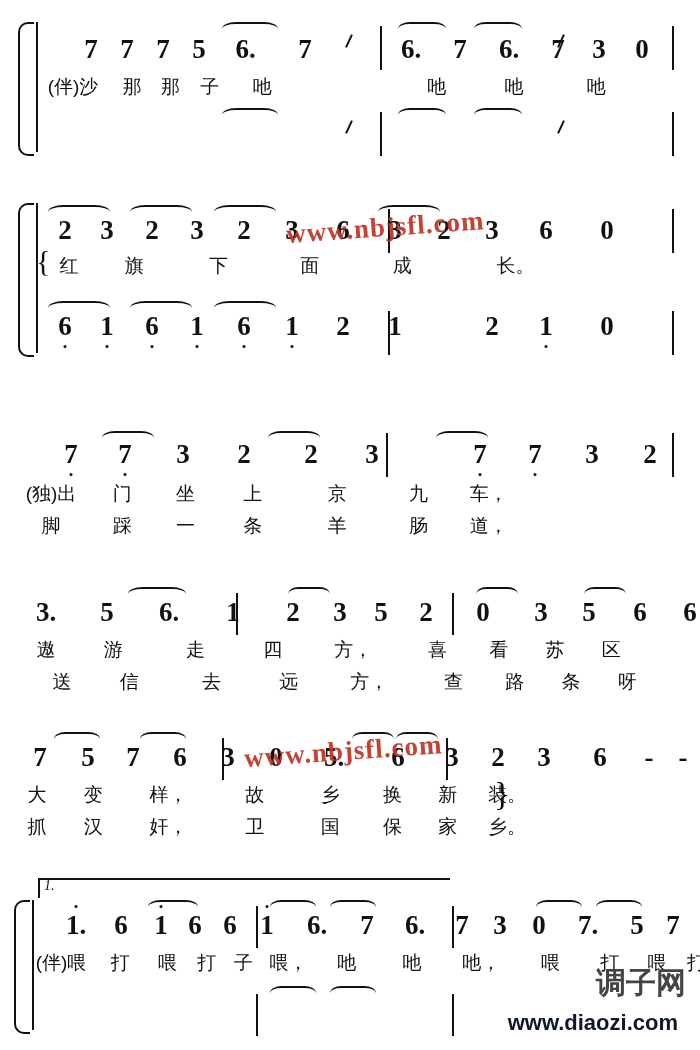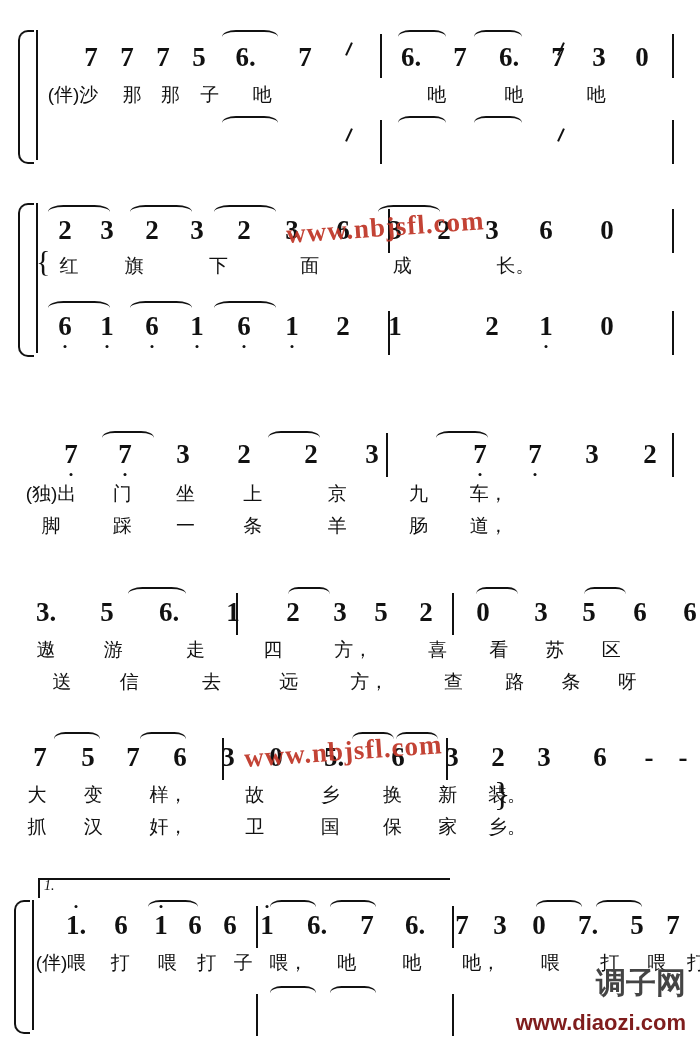"7 7 7 5 6." div.system { top: 8px -> 0 }
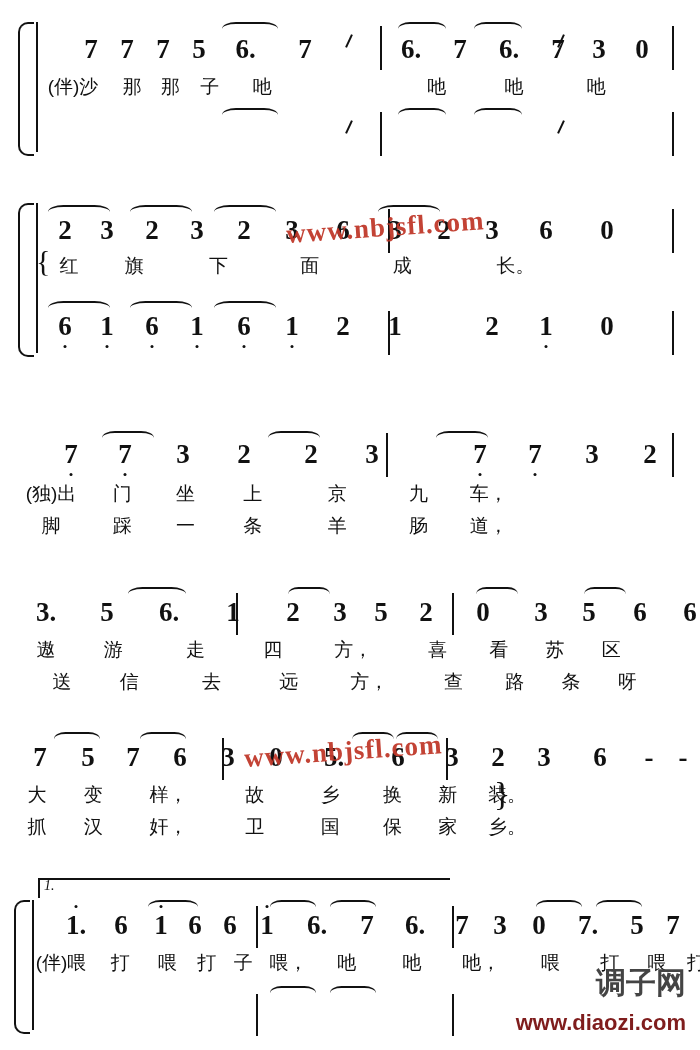"www.diaozi.com" .logourl { color: #7f1d1d -> #0f172a; right: 14px -> 22px }
